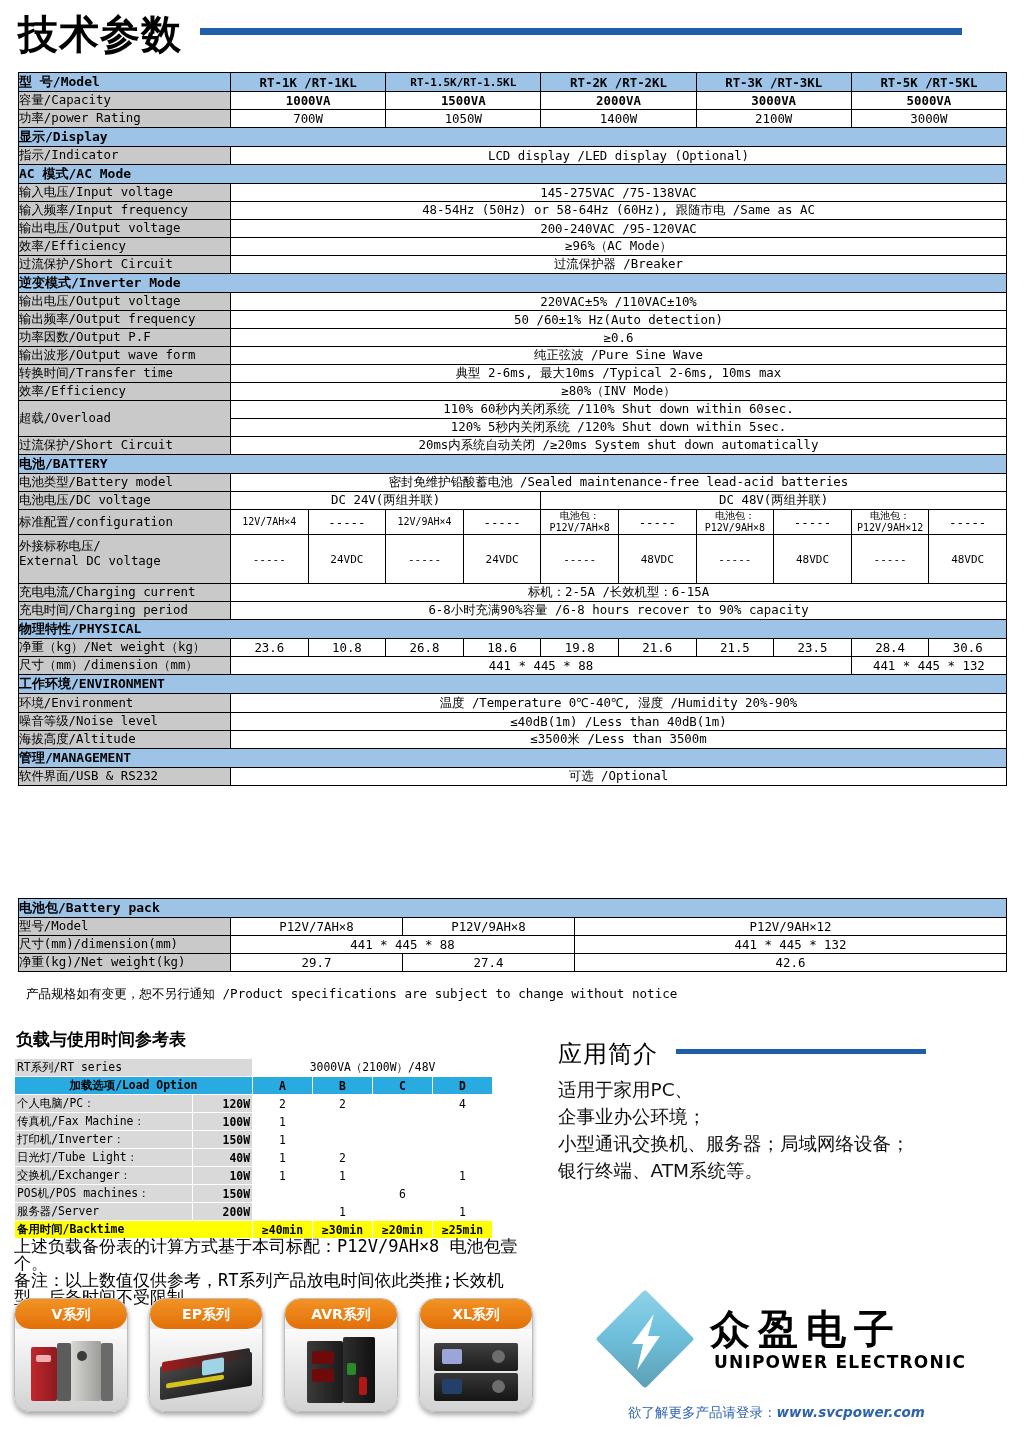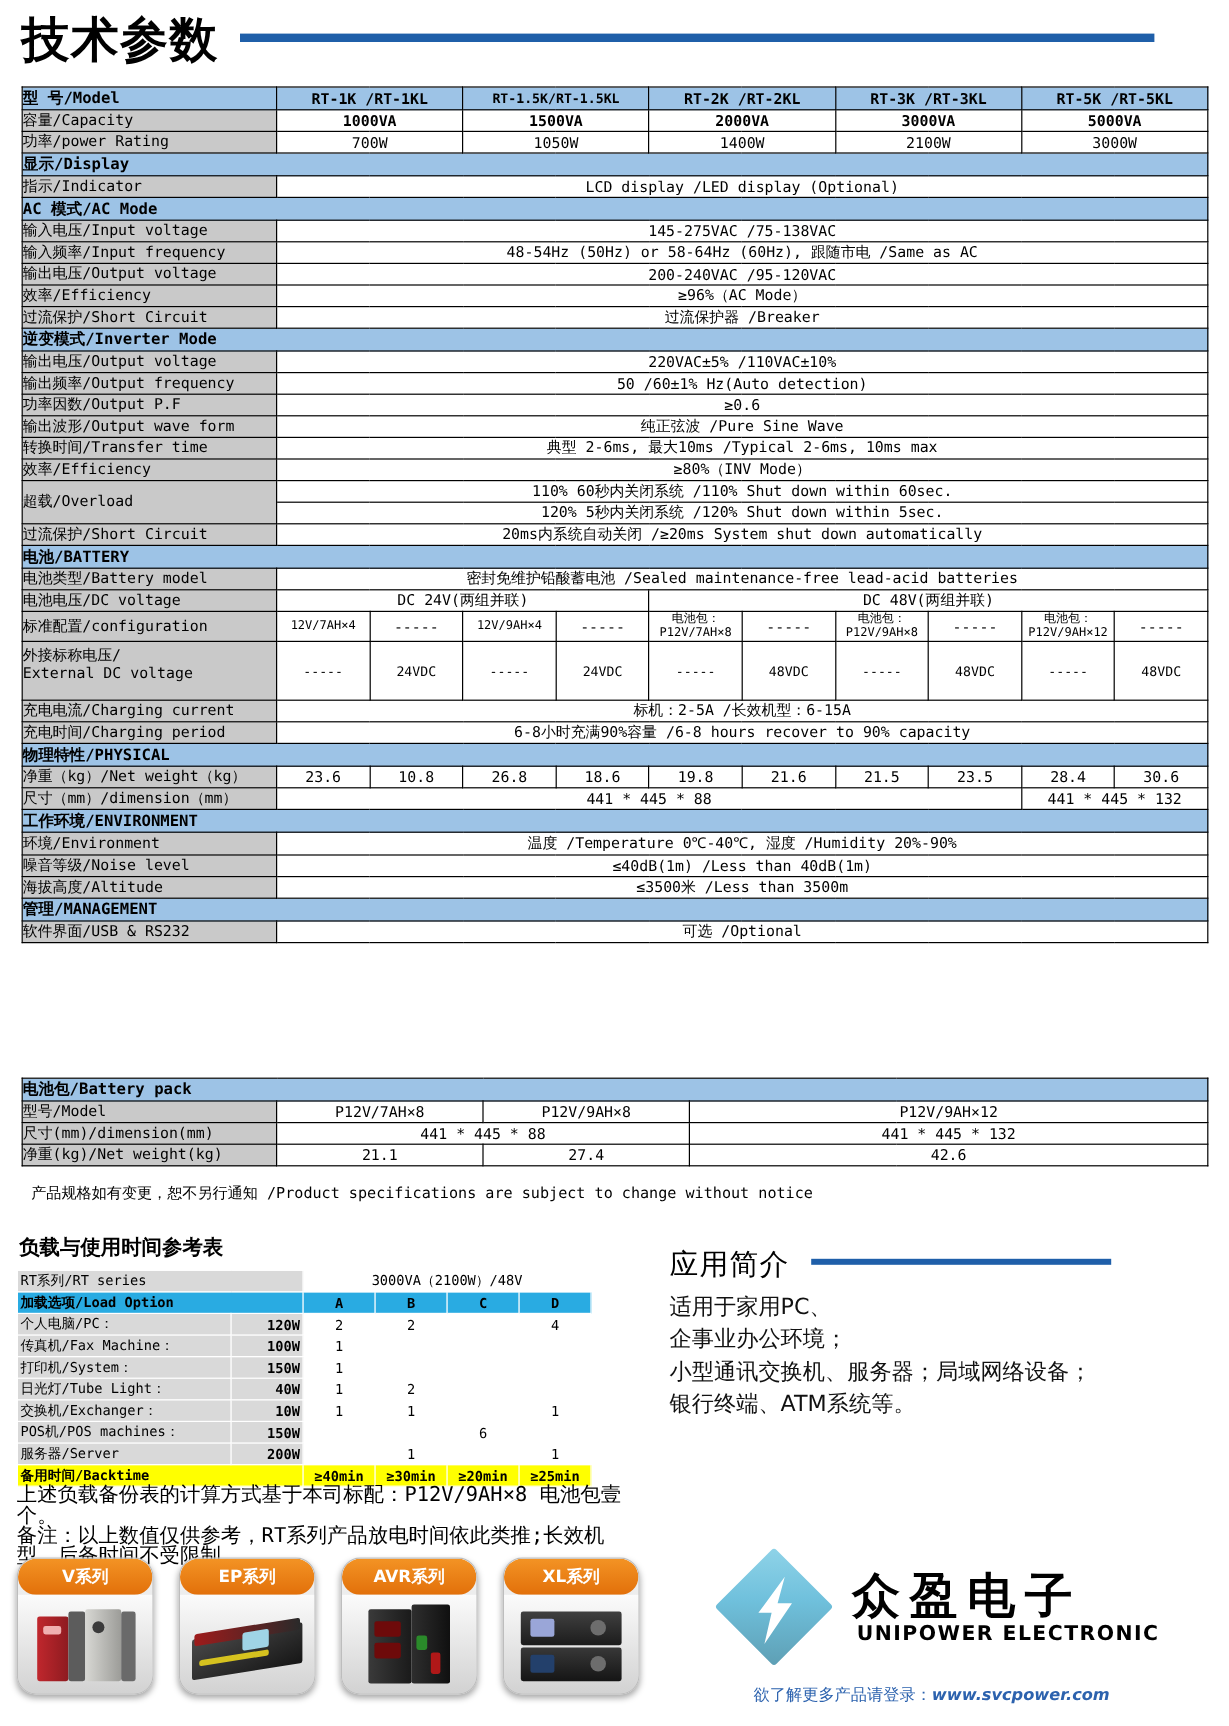"21.1" td.val { text: 21.1 -> 29.7 }
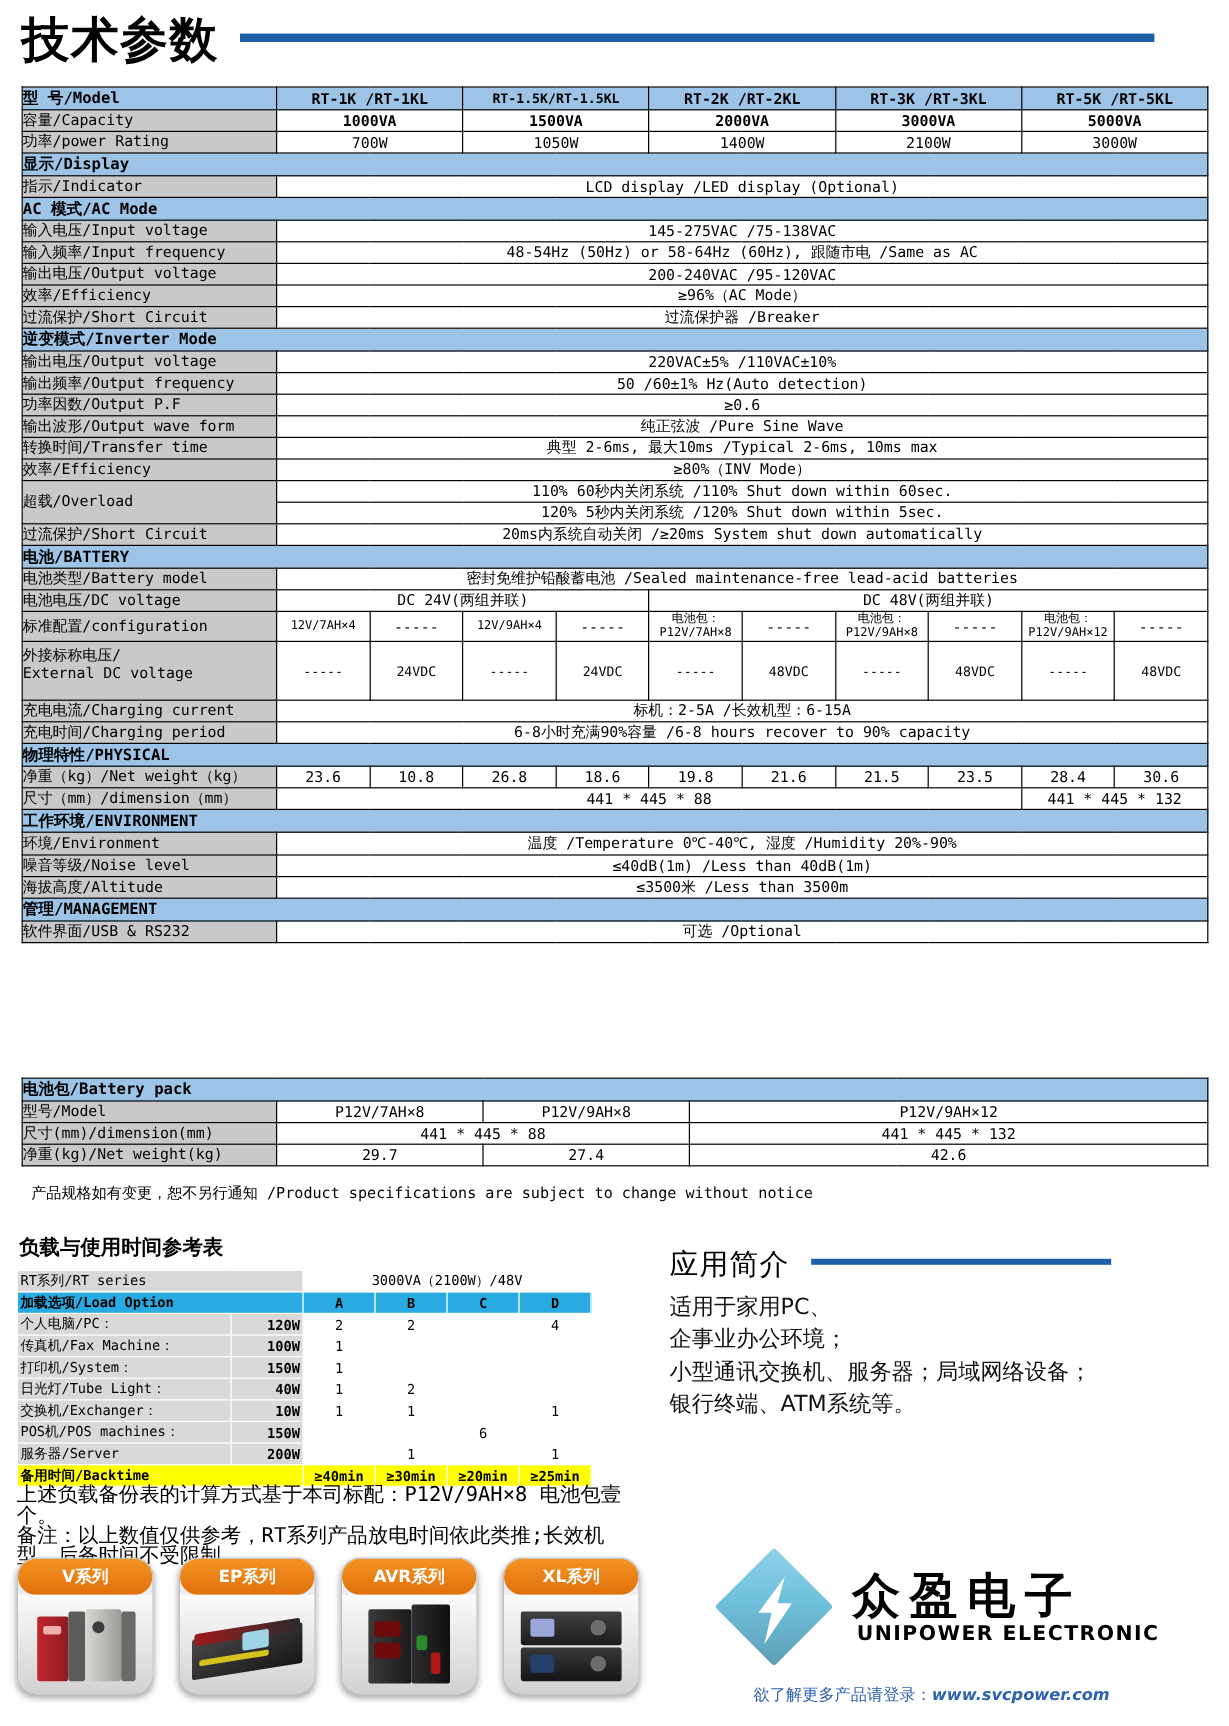"加载选项/Load Option" .ld-opt { text-align: left -> center }
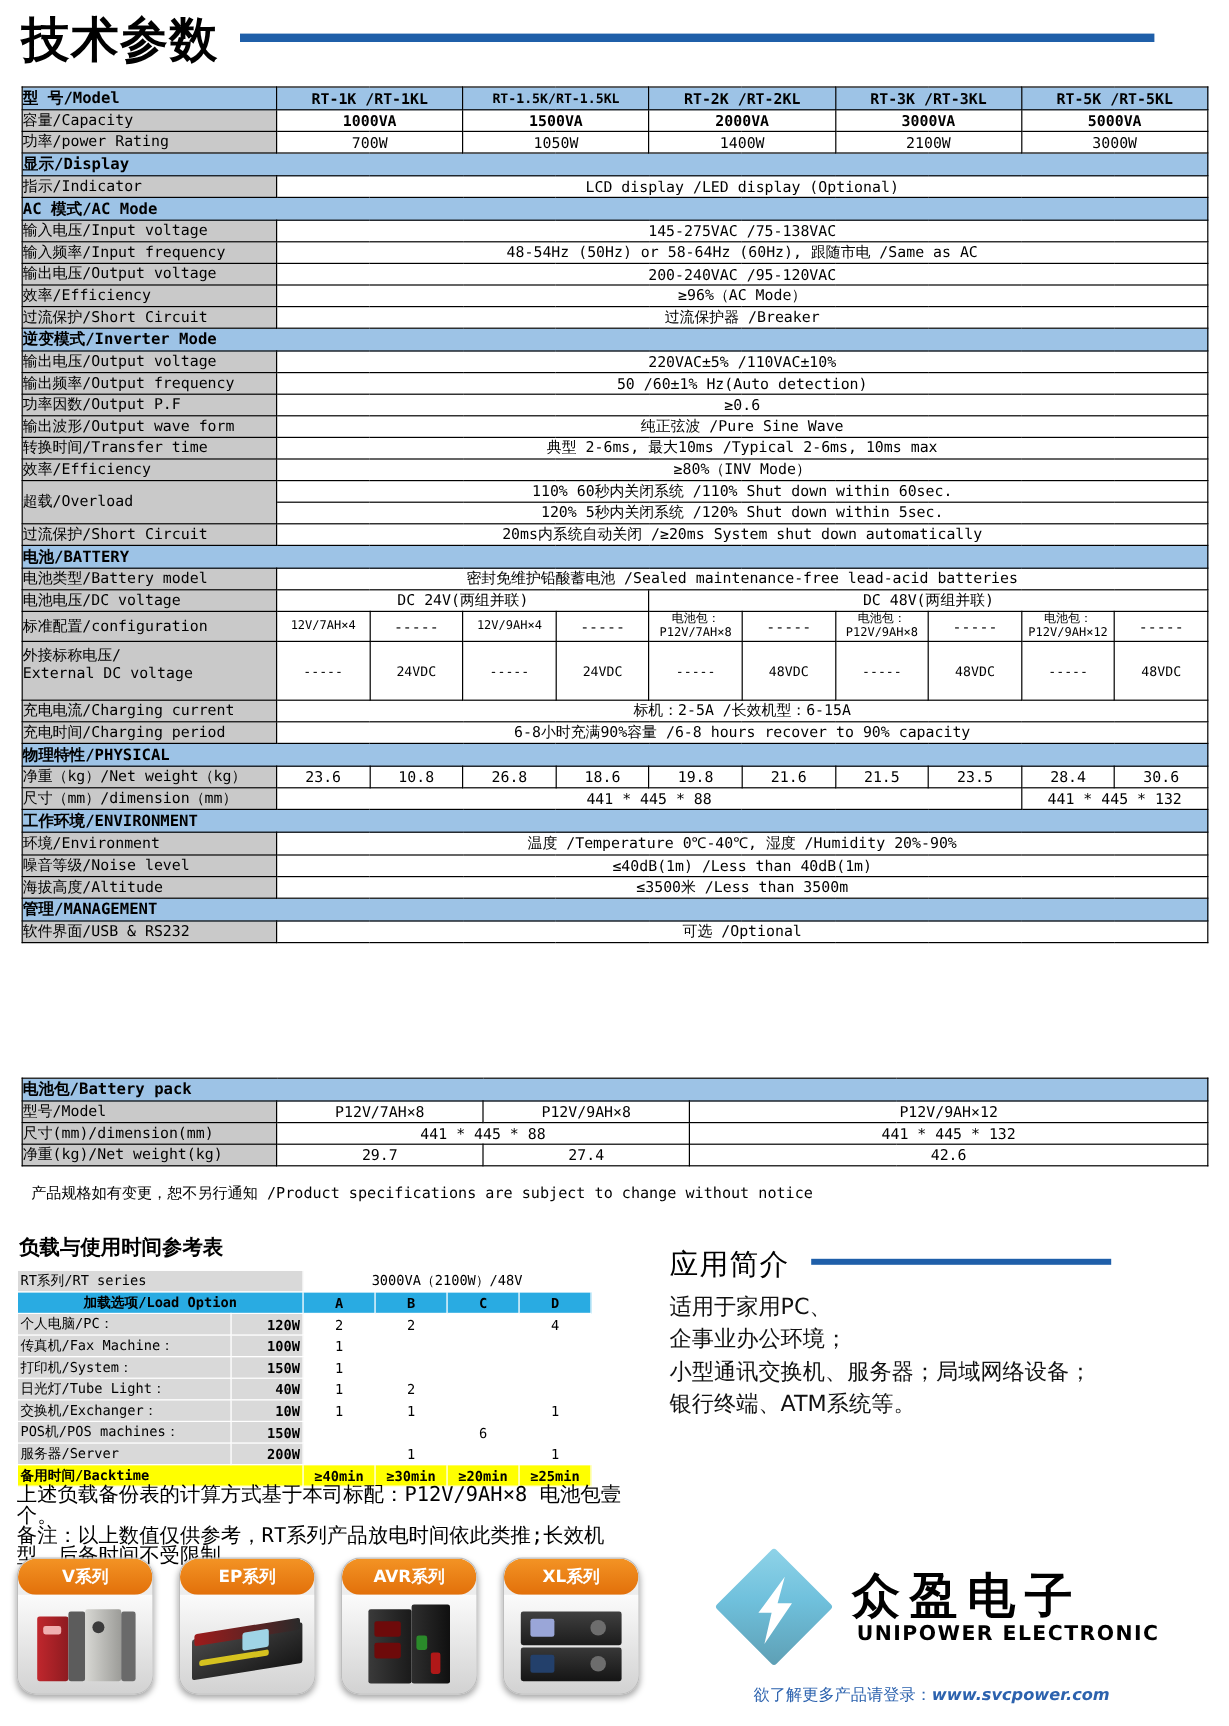"打印机/System：" td.ld-l { text: /System -> /Inverter }
